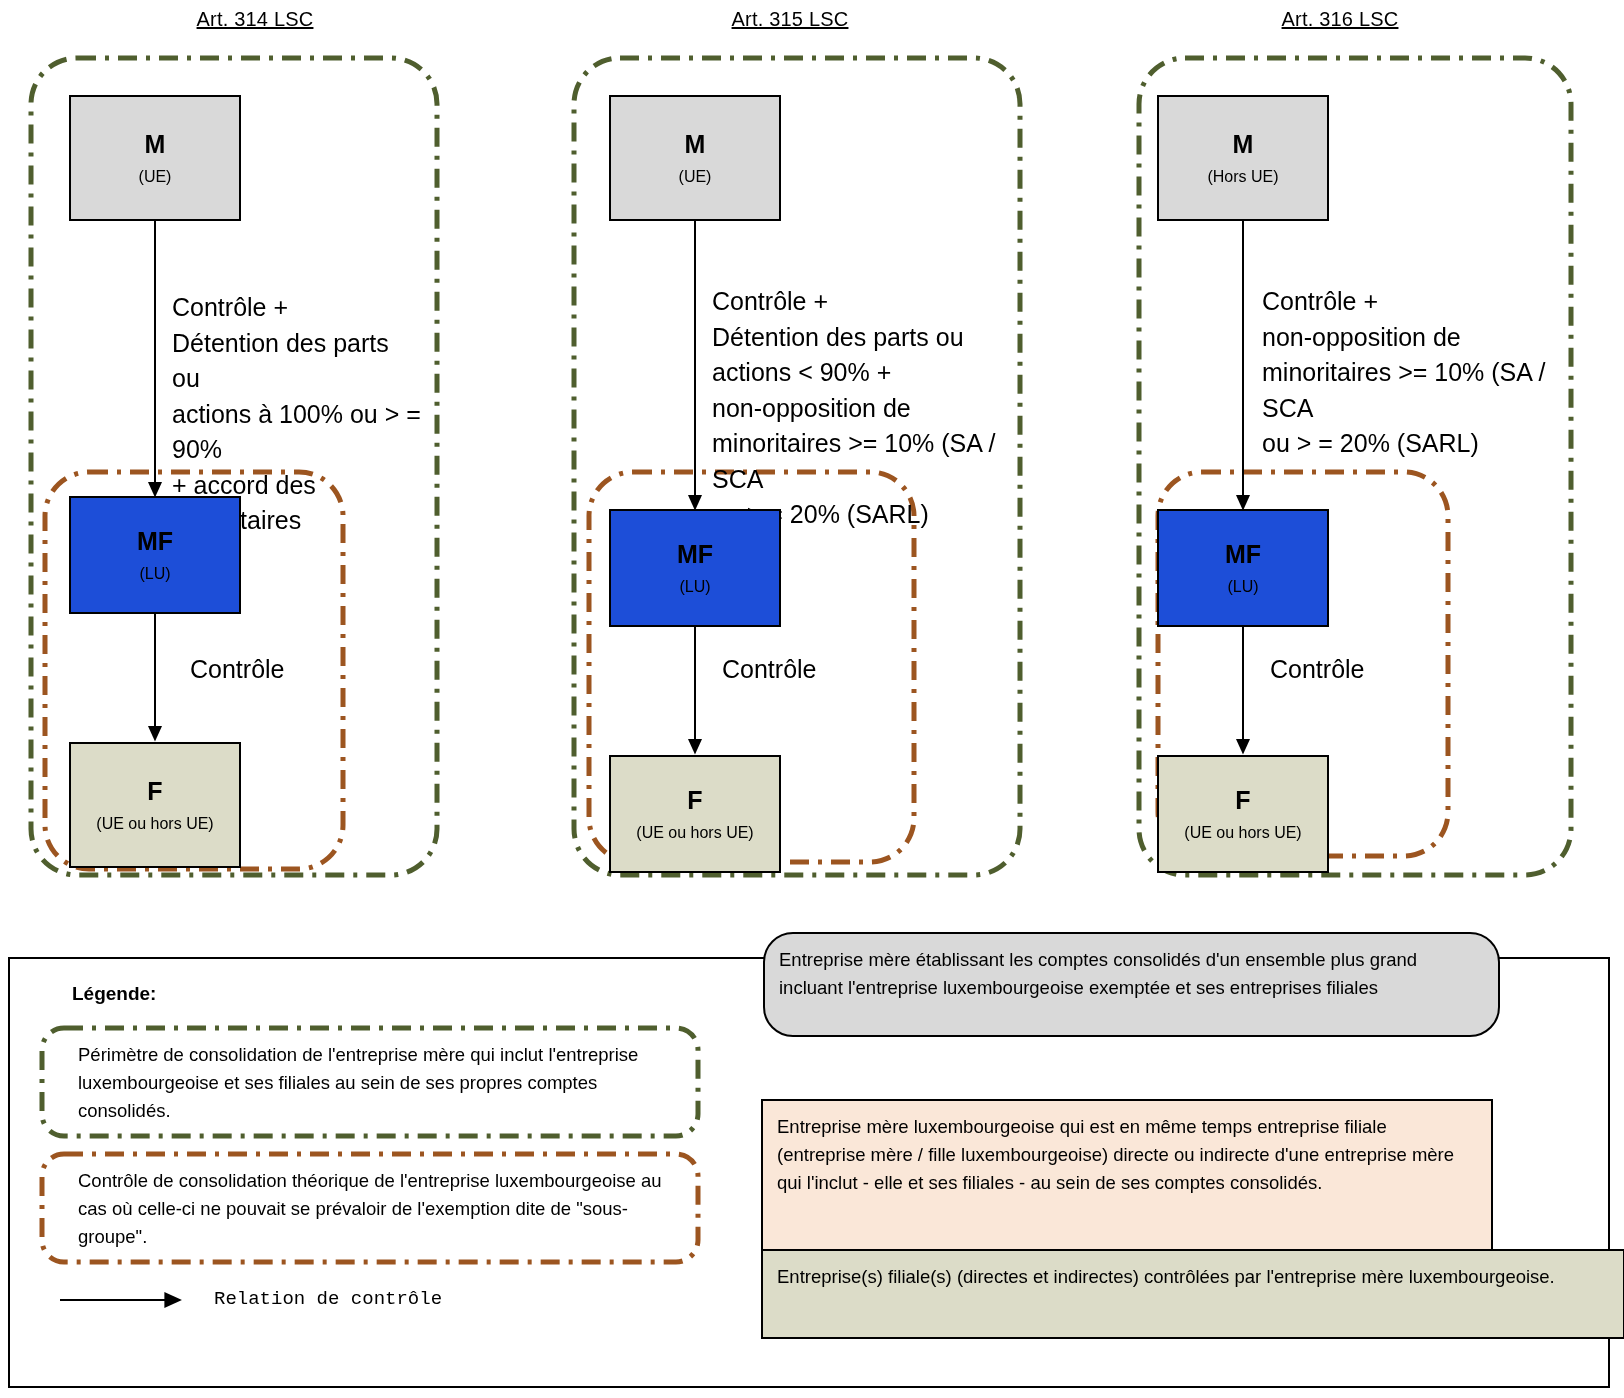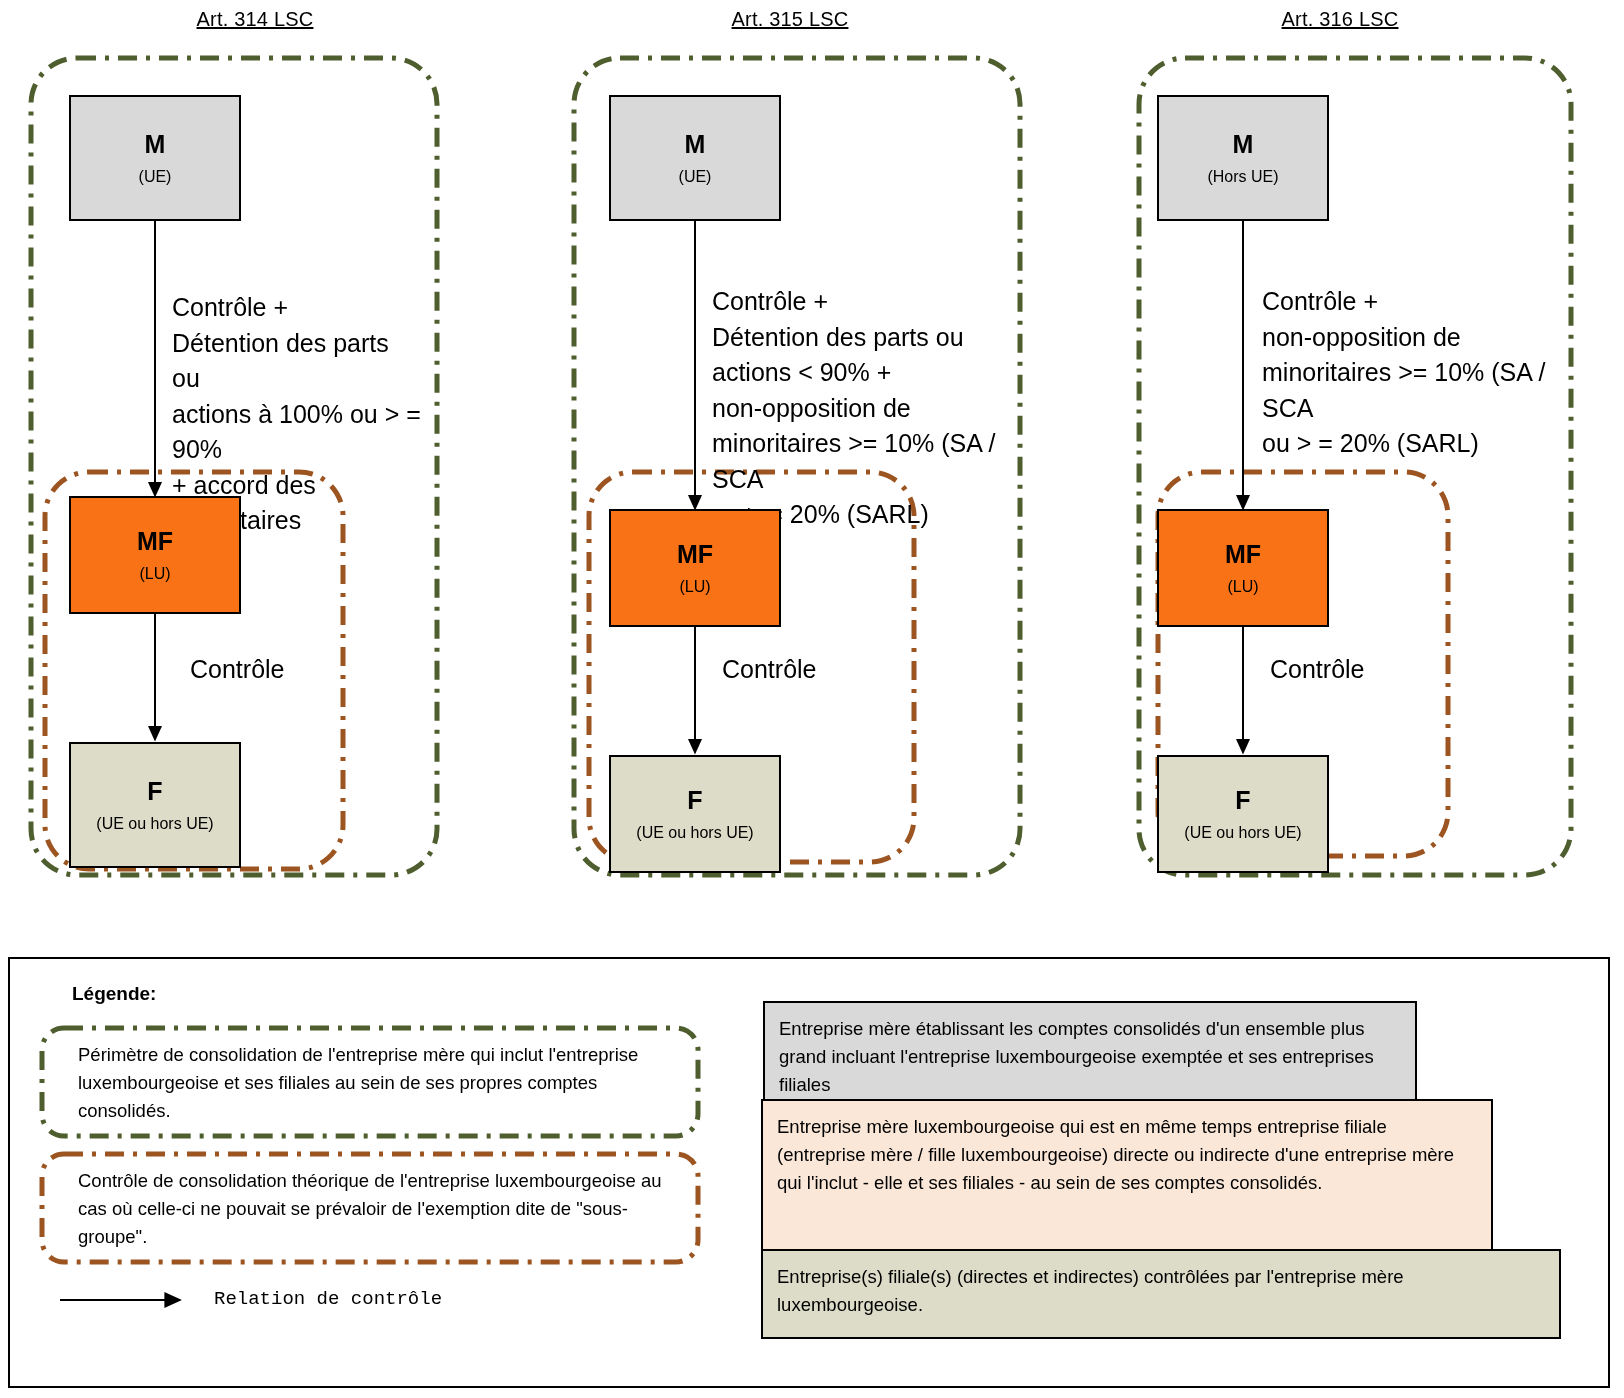"MF" .ebox.beige { background: #f97316 -> #1d4ed8 }
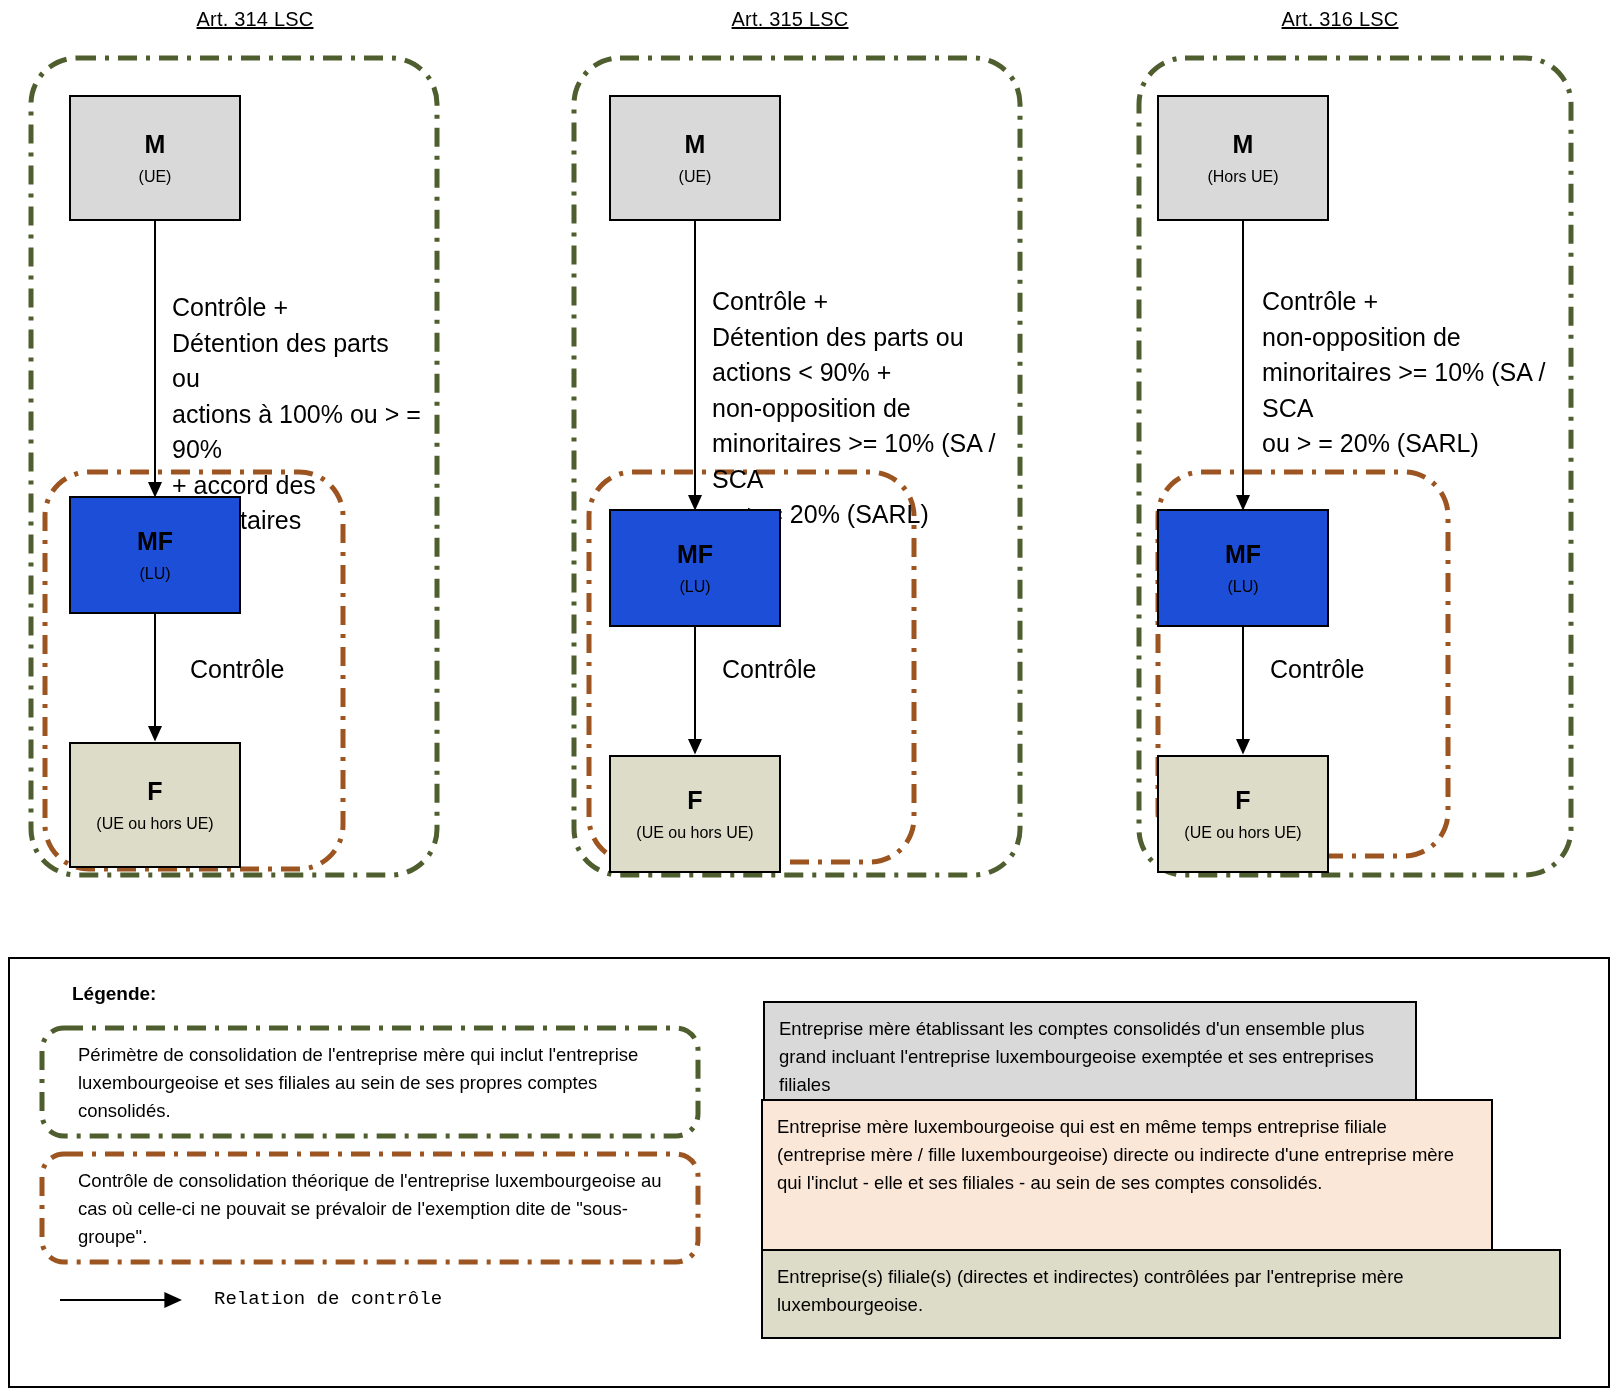"Entreprise mère établissant les comptes" div.abs { border-radius: none -> 30px; top: 1001px -> 932px; width: 654px -> 737px }
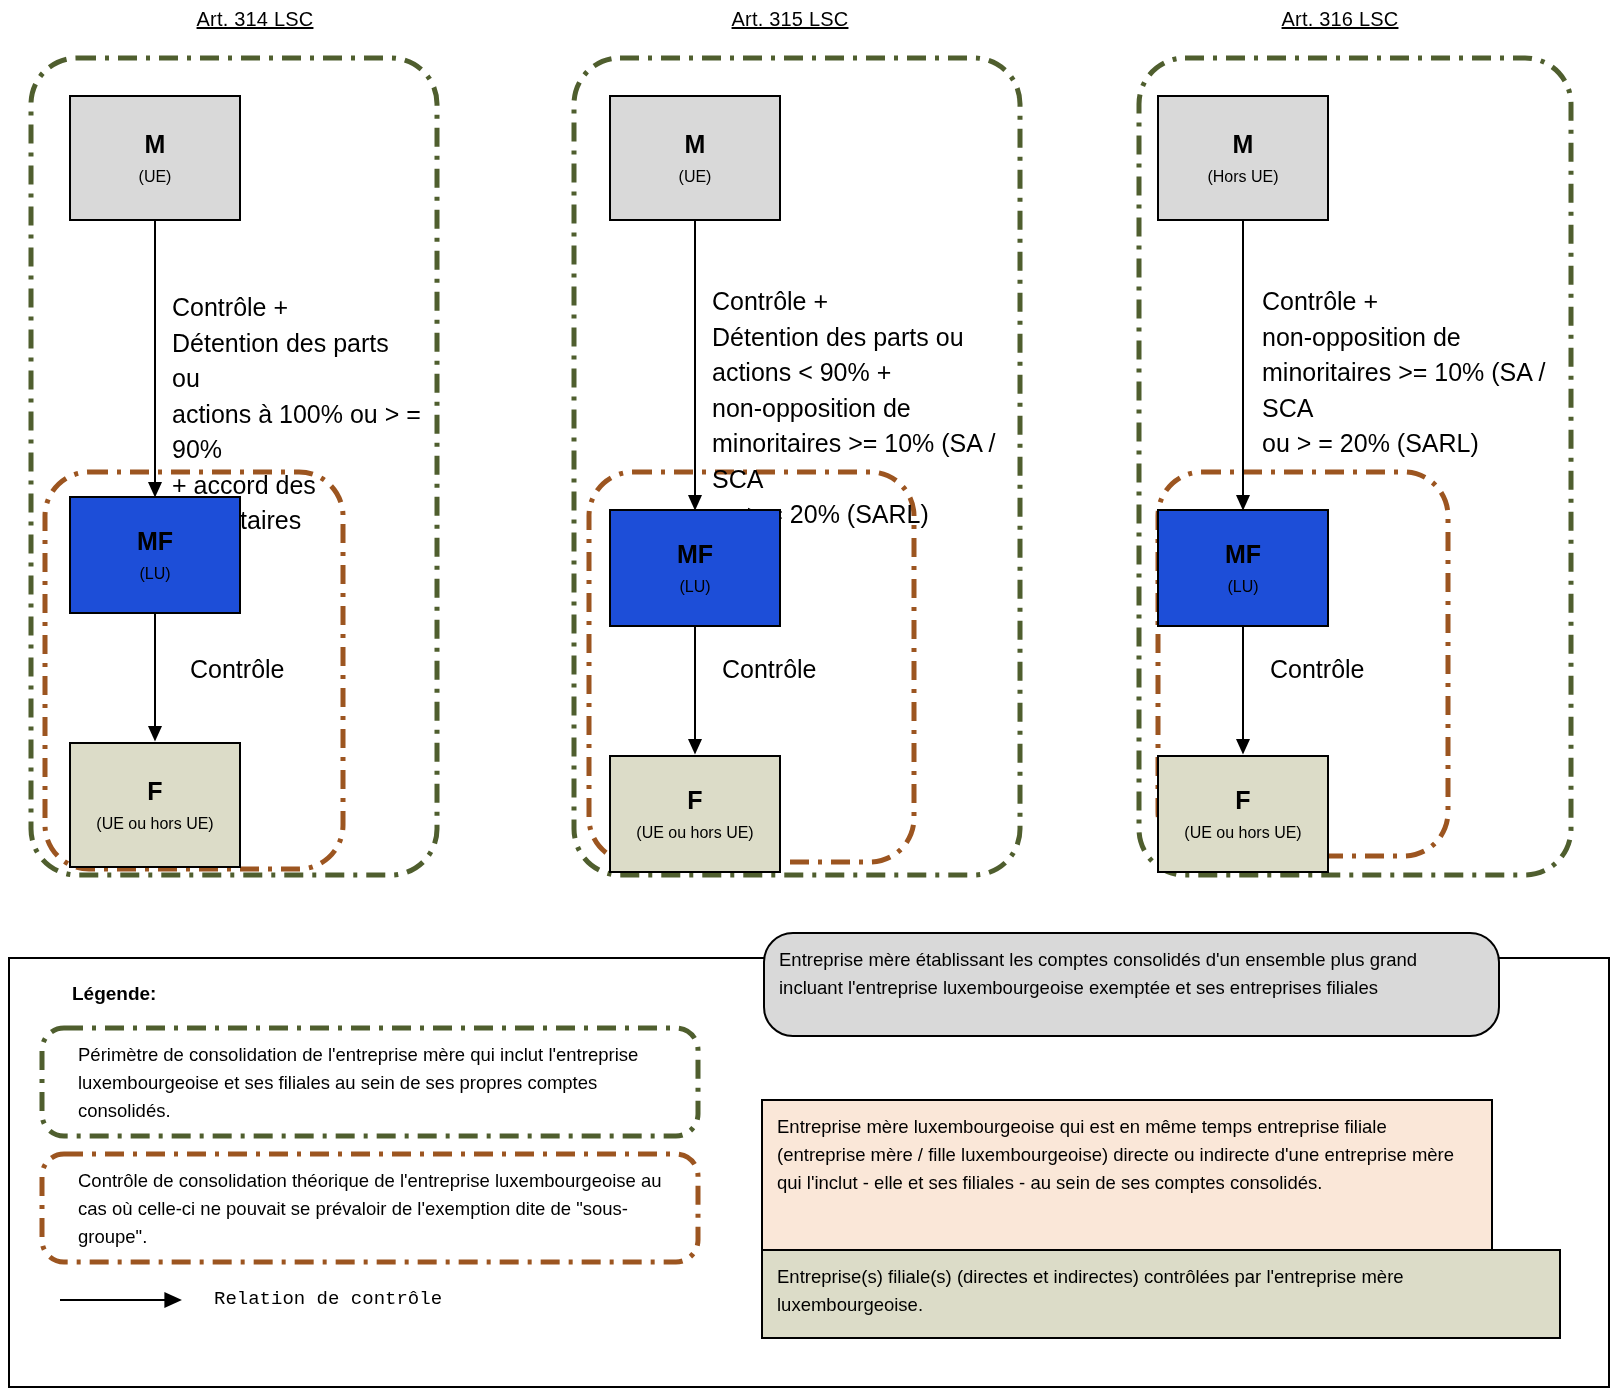"Entreprise(s) filiale(s) (directes et" div.abs { width: 800px -> 864px }
